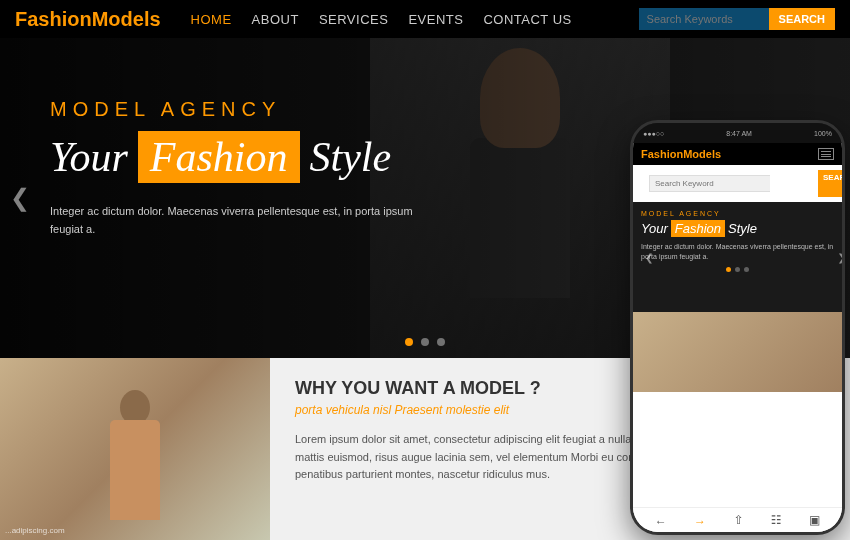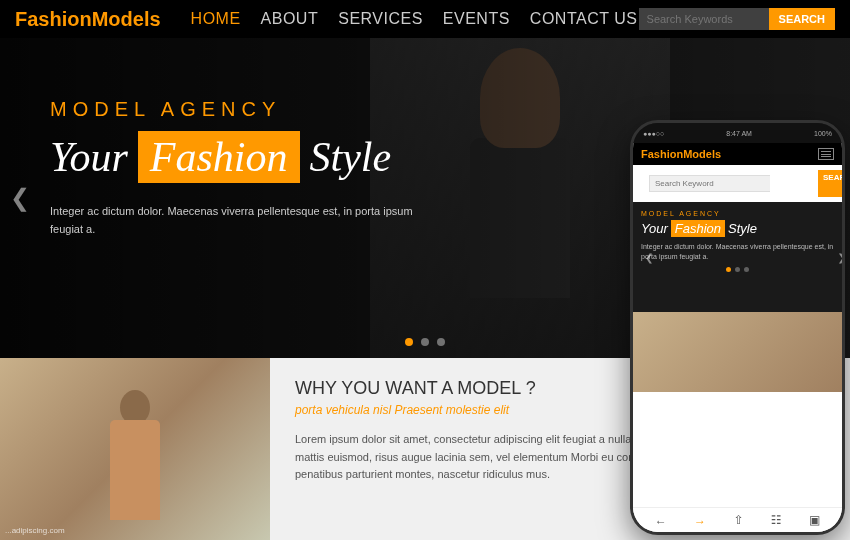"HOME" .nav a { font-size: 16px -> 13px }
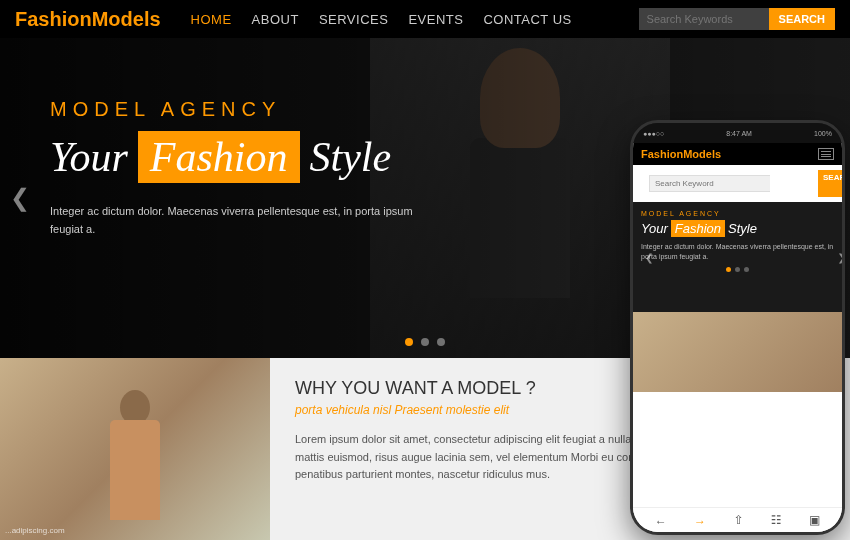"Search Keywords" .search-bar input { background: #404040 -> #0c4a6e }
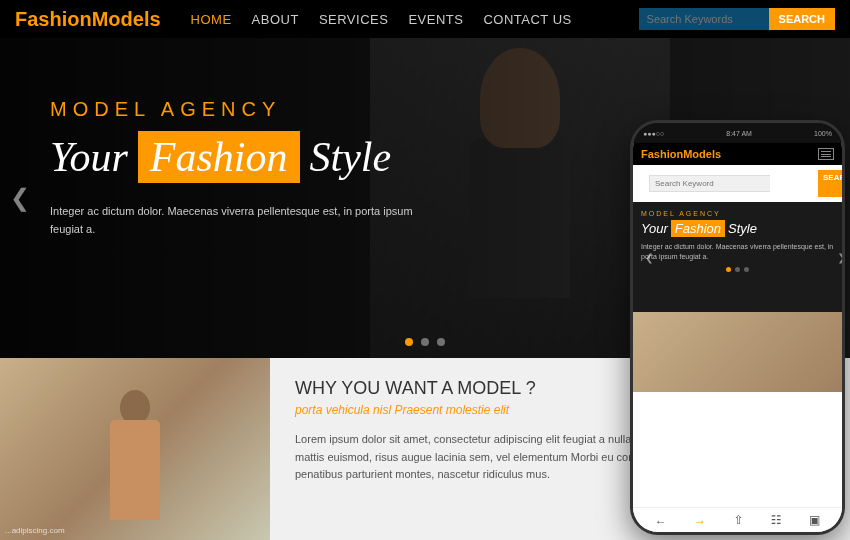"WHY YOU WANT A MODEL" .bottom-title { font-weight: normal -> bold }
